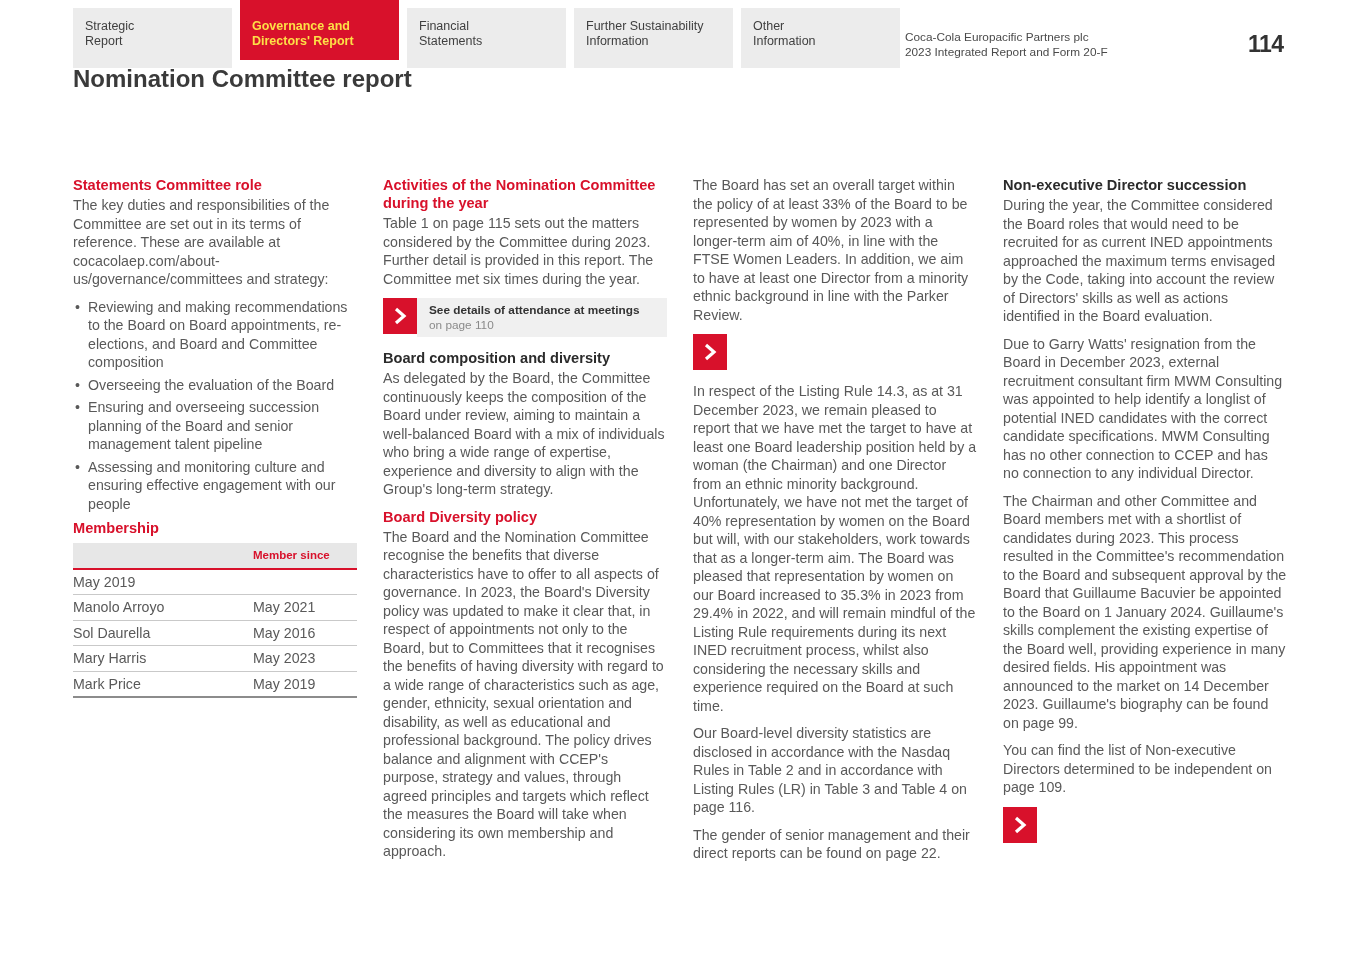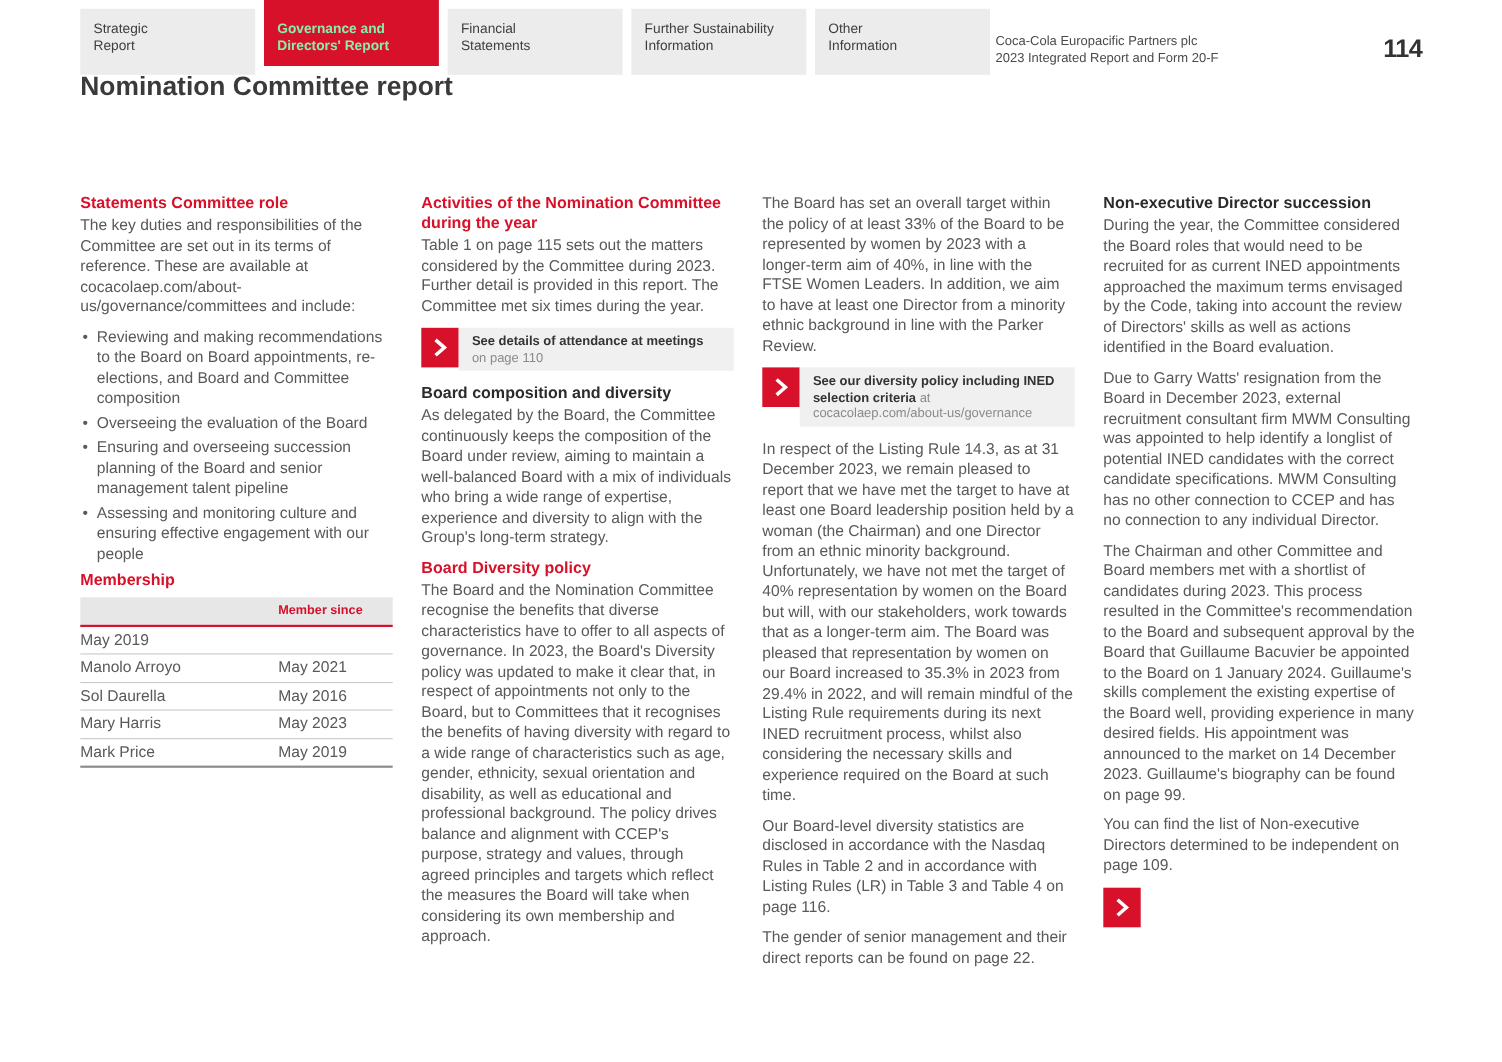"Governance and" .tab.active { color: #86efac -> #fde047 }
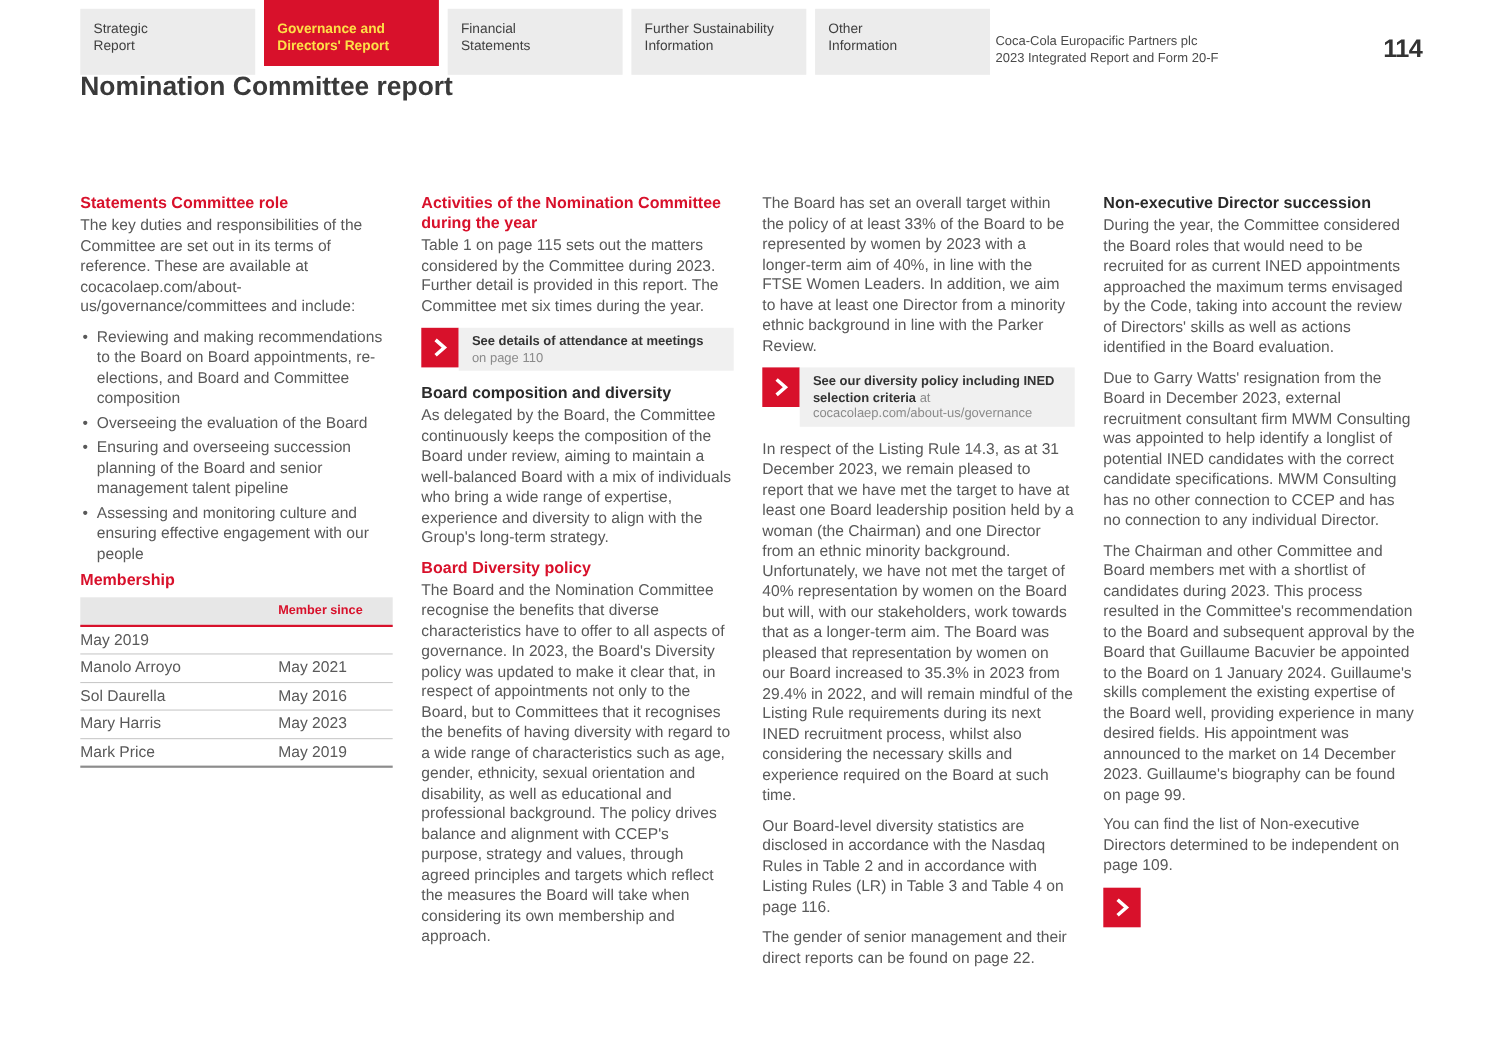"114" .page-num { text-align: right -> left }
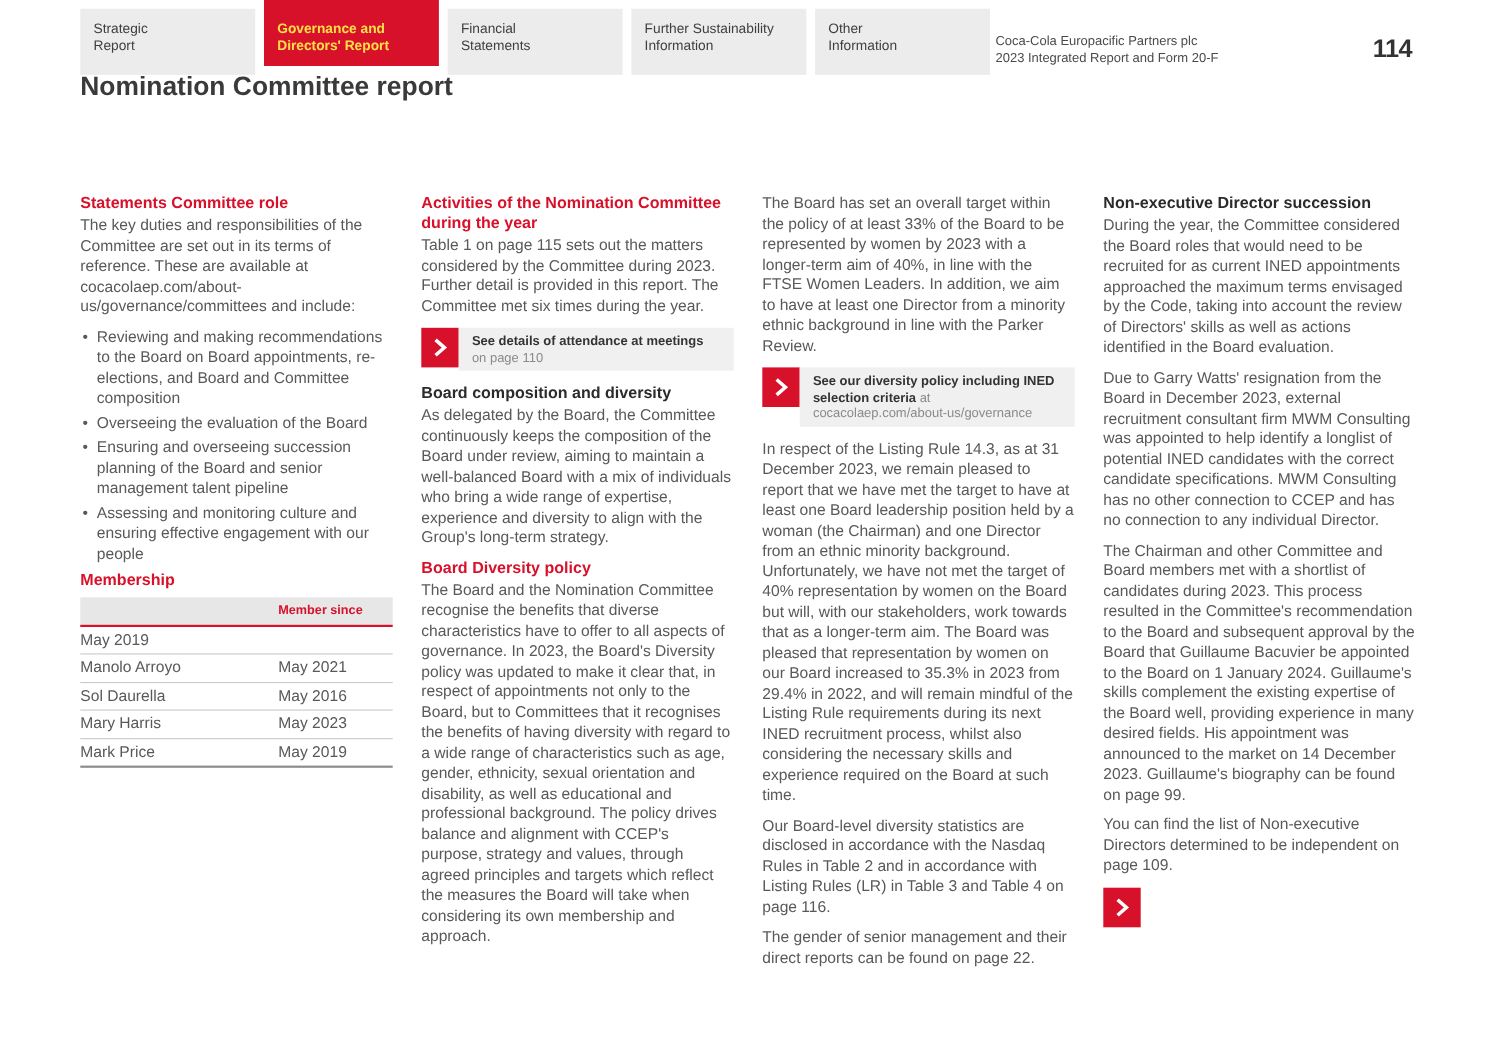"The key duties and responsibilities" p { text: include -> strategy }
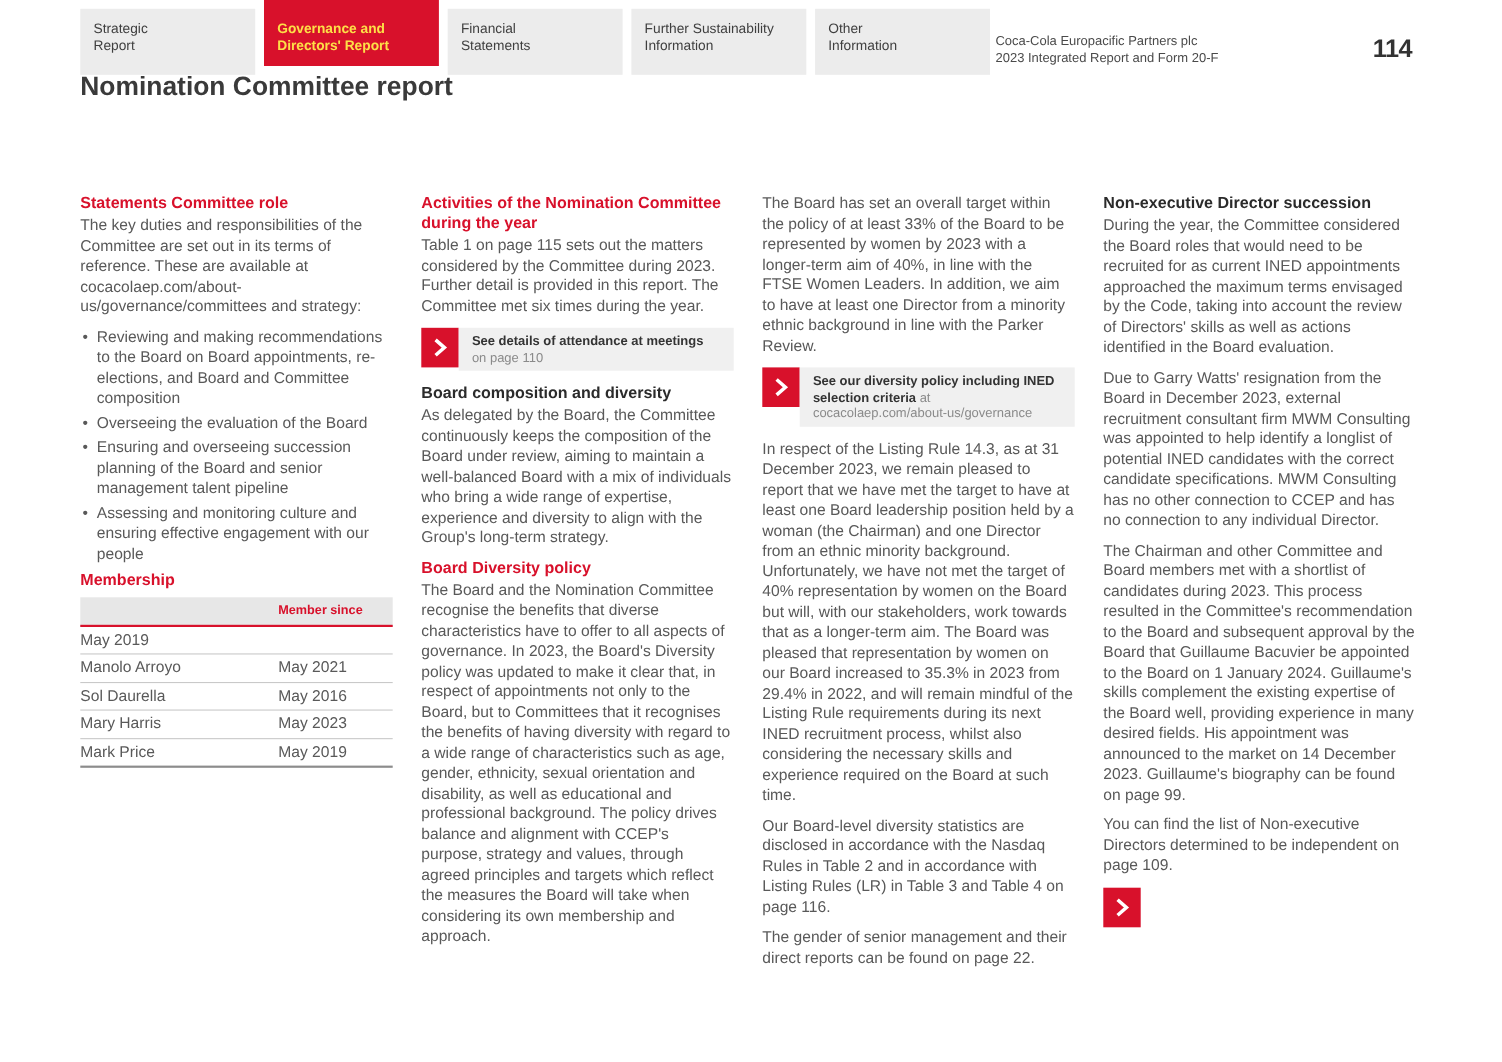"See our diversity policy including" div.ctext { html: <div> <b>See our diversity policy including INED selection criteria</b><span> at cocacolaep.com/about-us/governance</span> </div> -> none }
